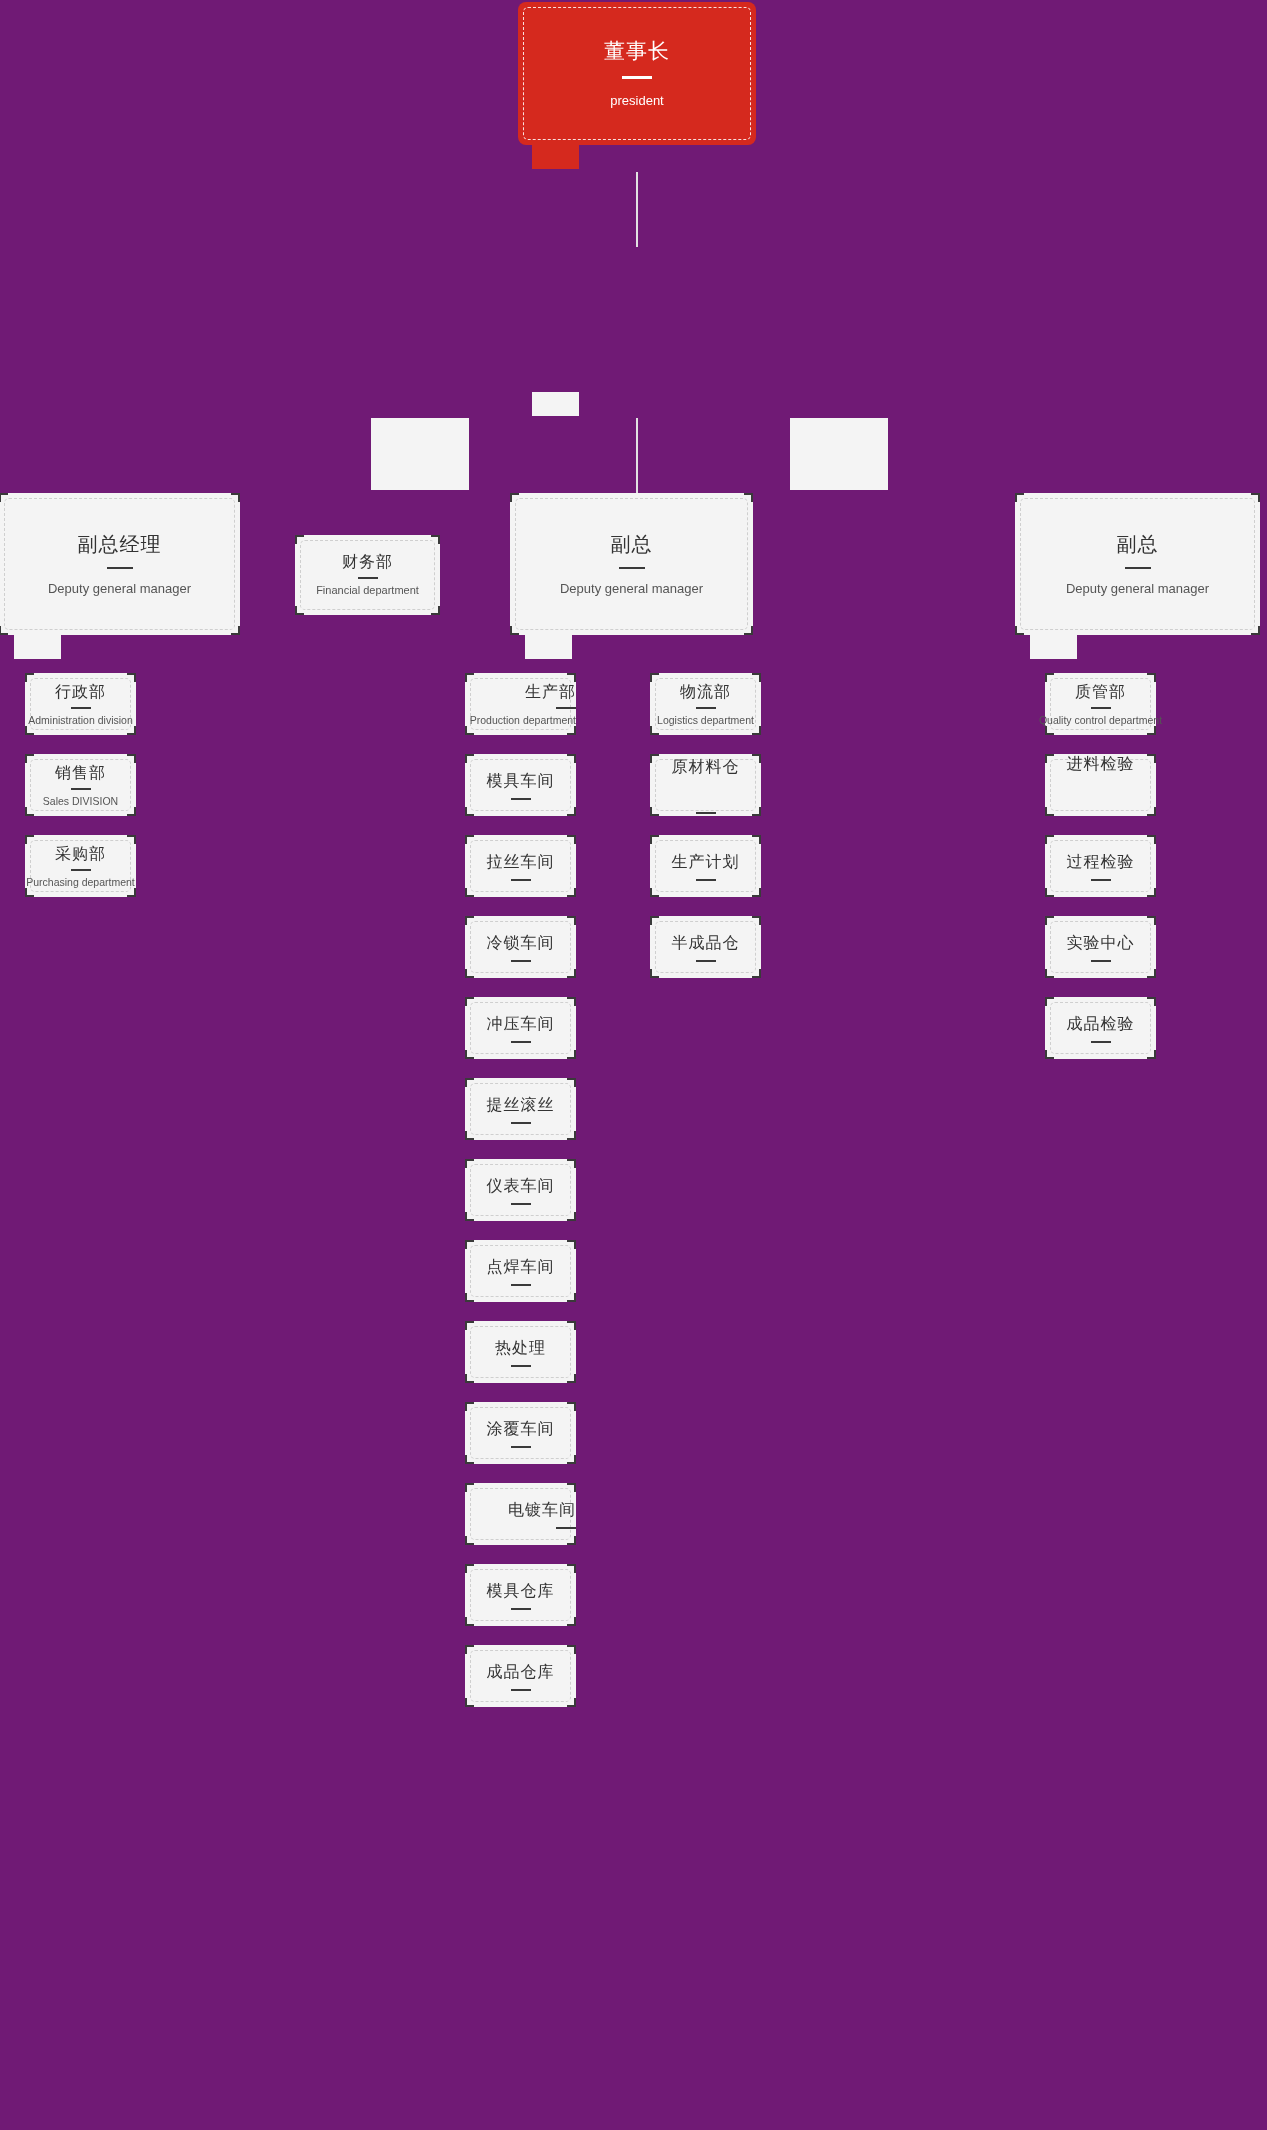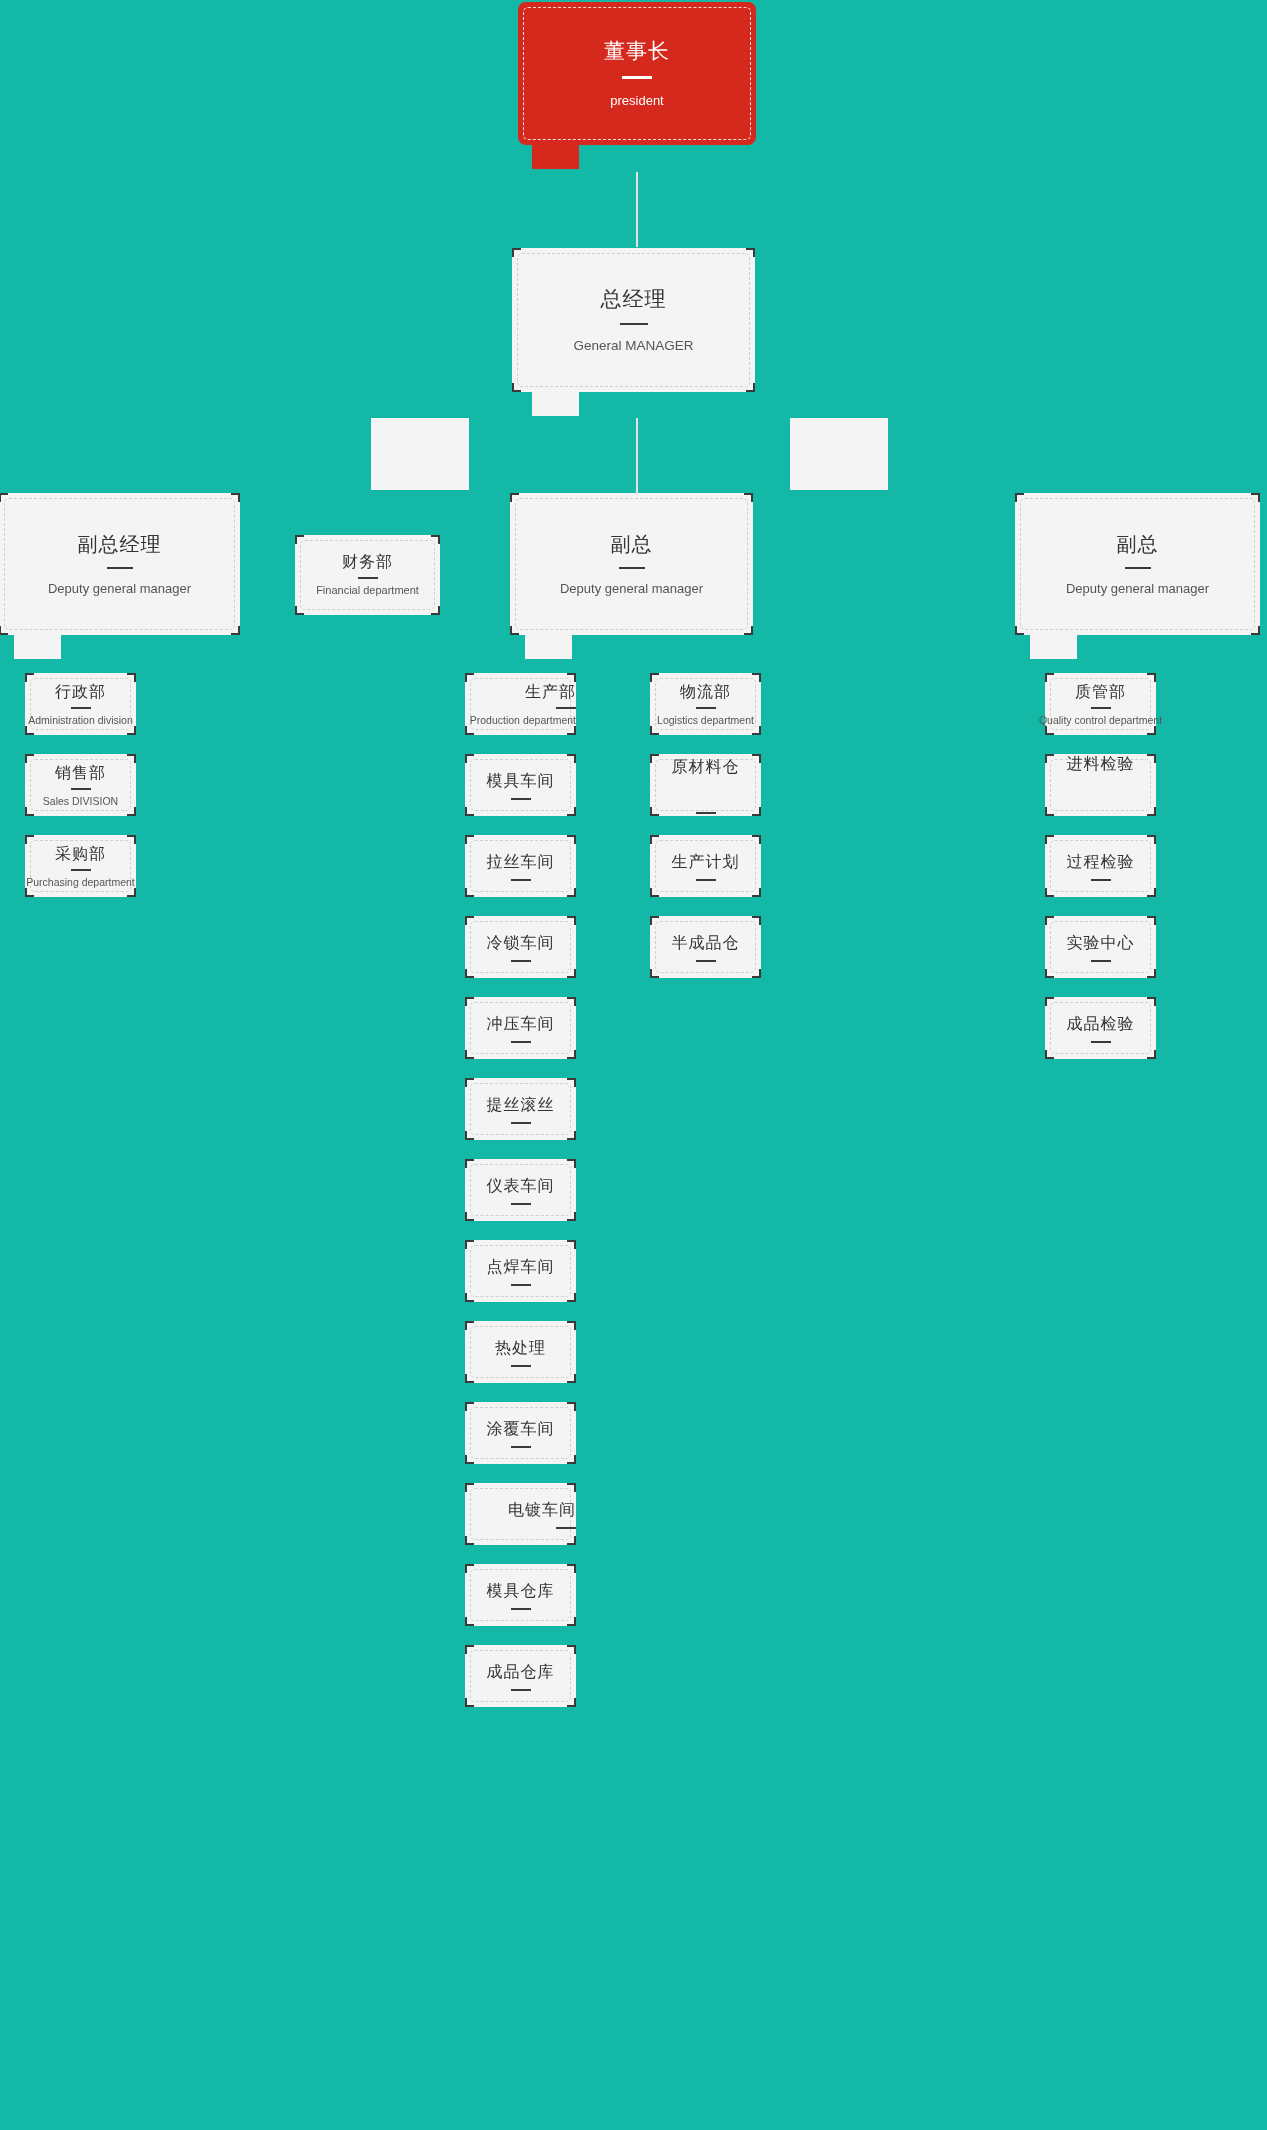"董事长" #chart-root { background: #14b8a6 -> #701a75 }
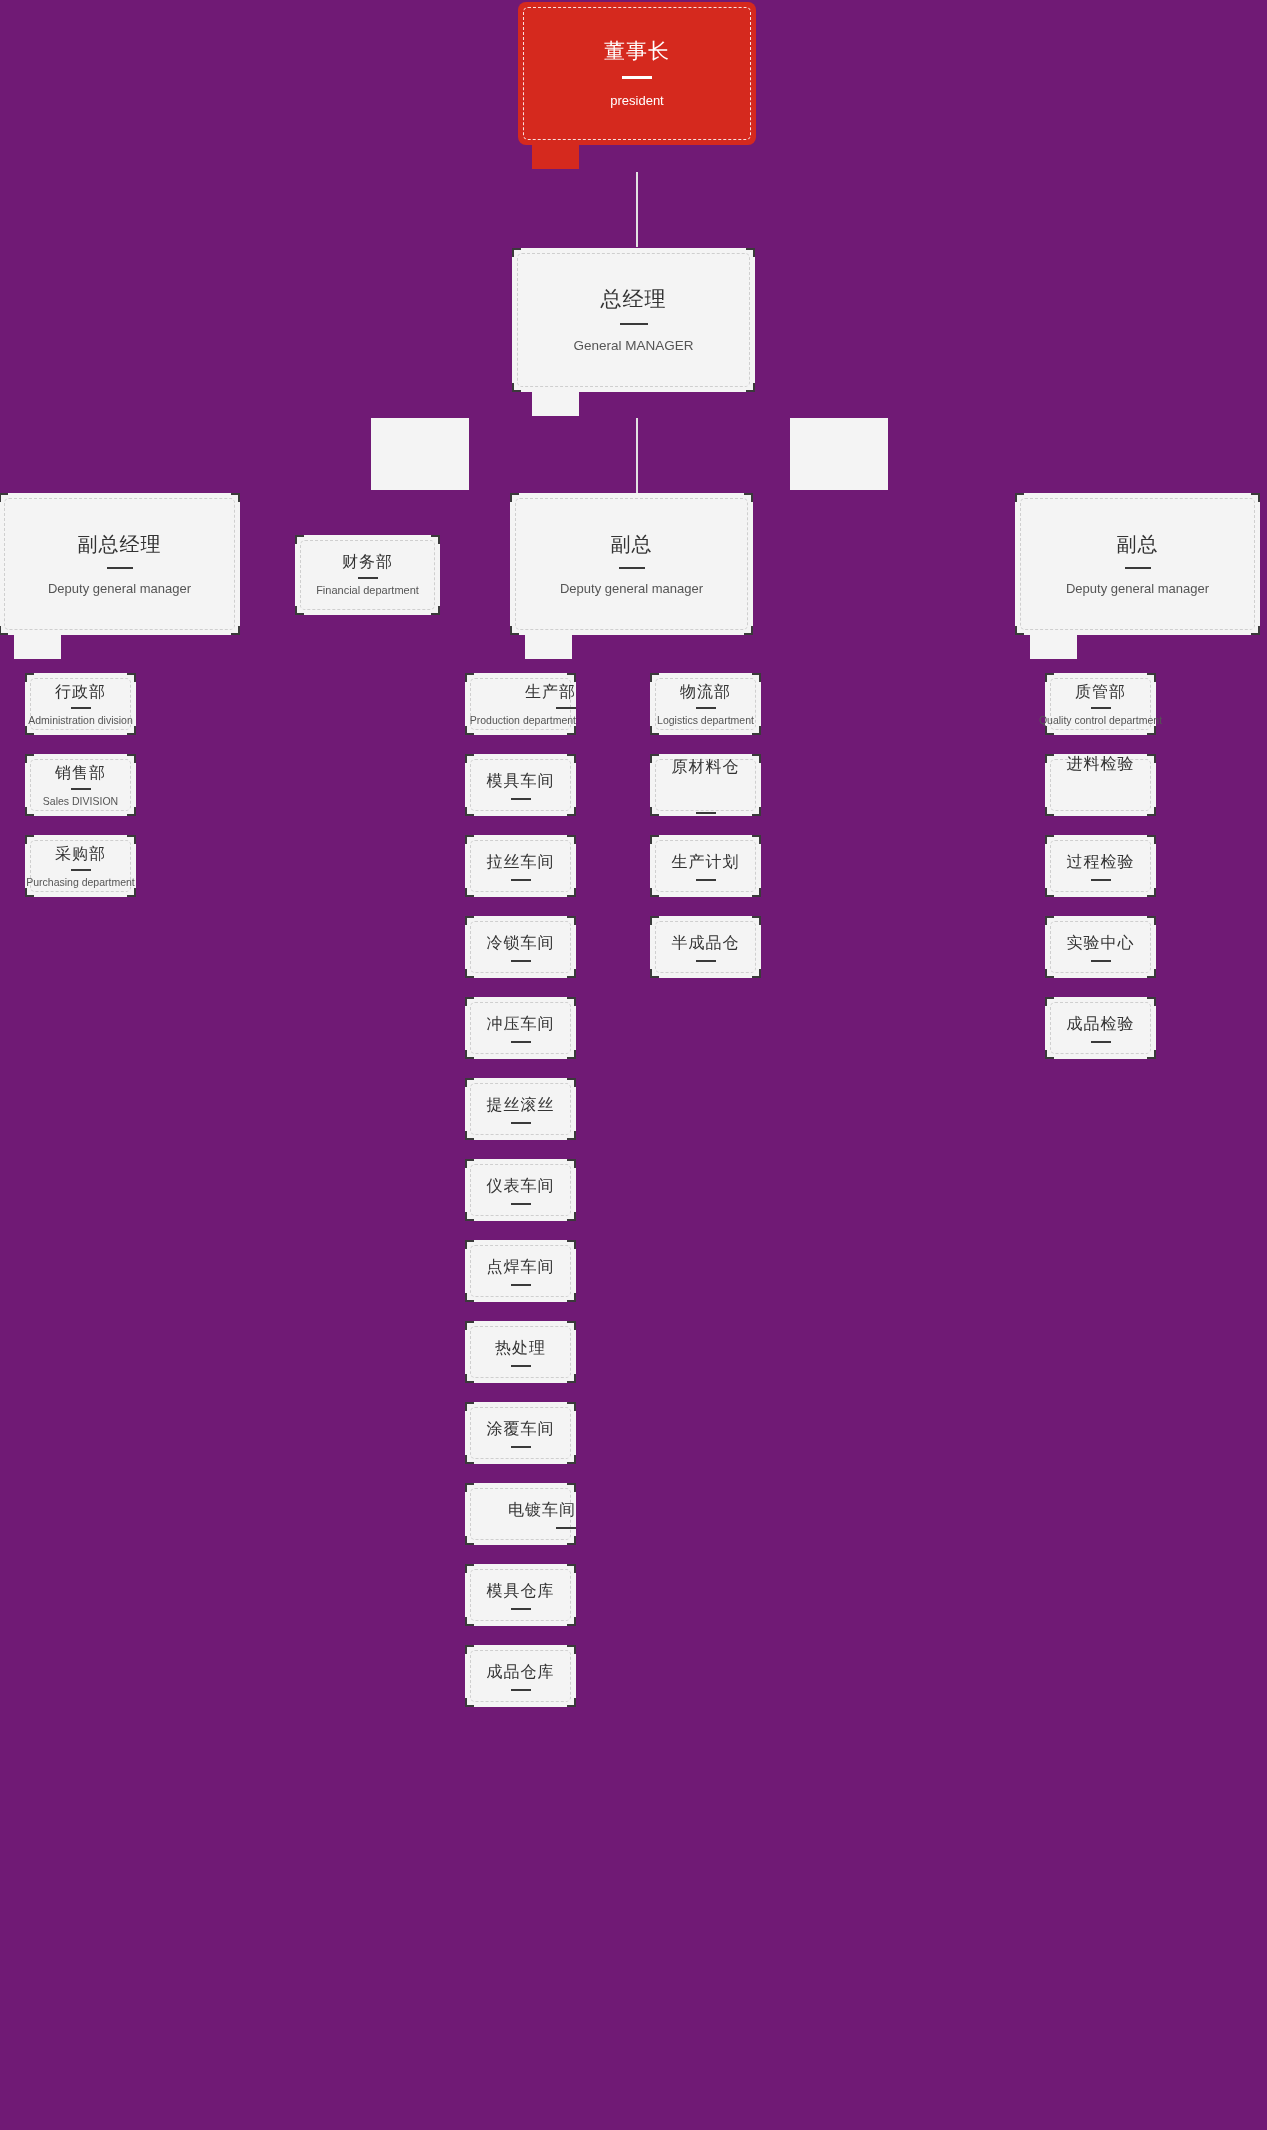"总经理" div.node { html: <div> <span></span> <span></span> <span></span> <span></span> <span></span> <div>总经理</div> <div></div> <div>General MANAGER</div> </div> -> none }
